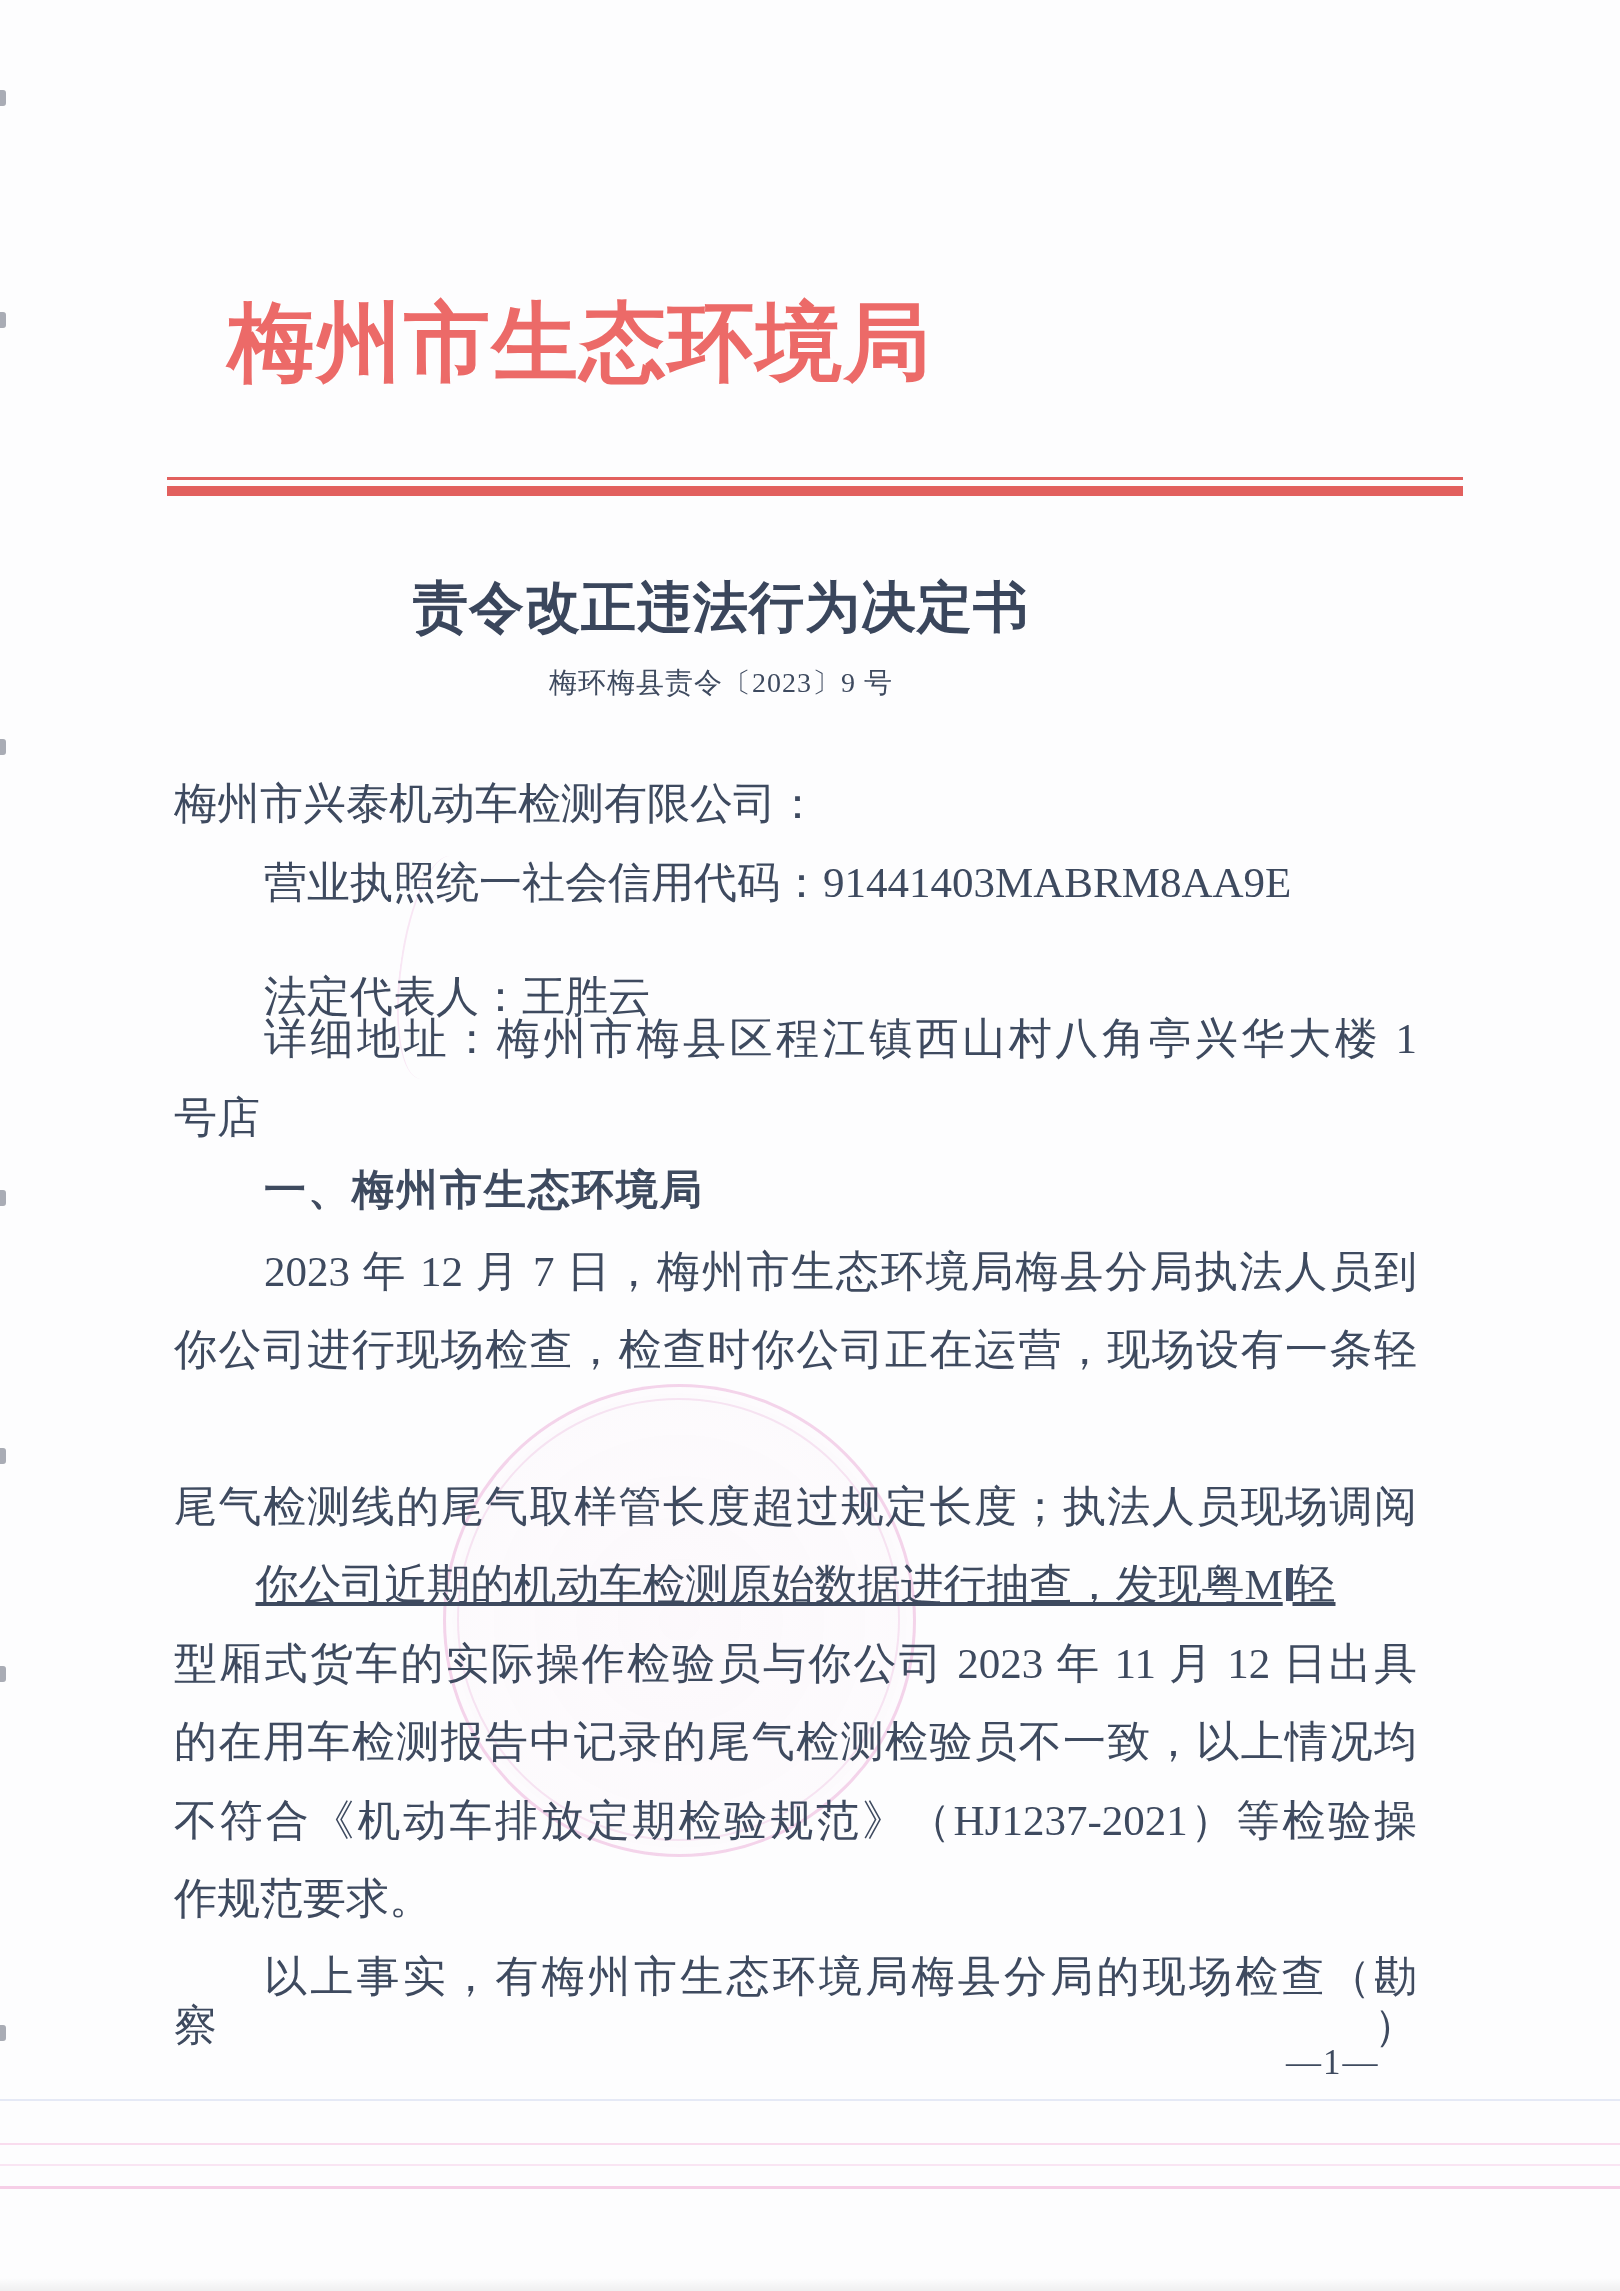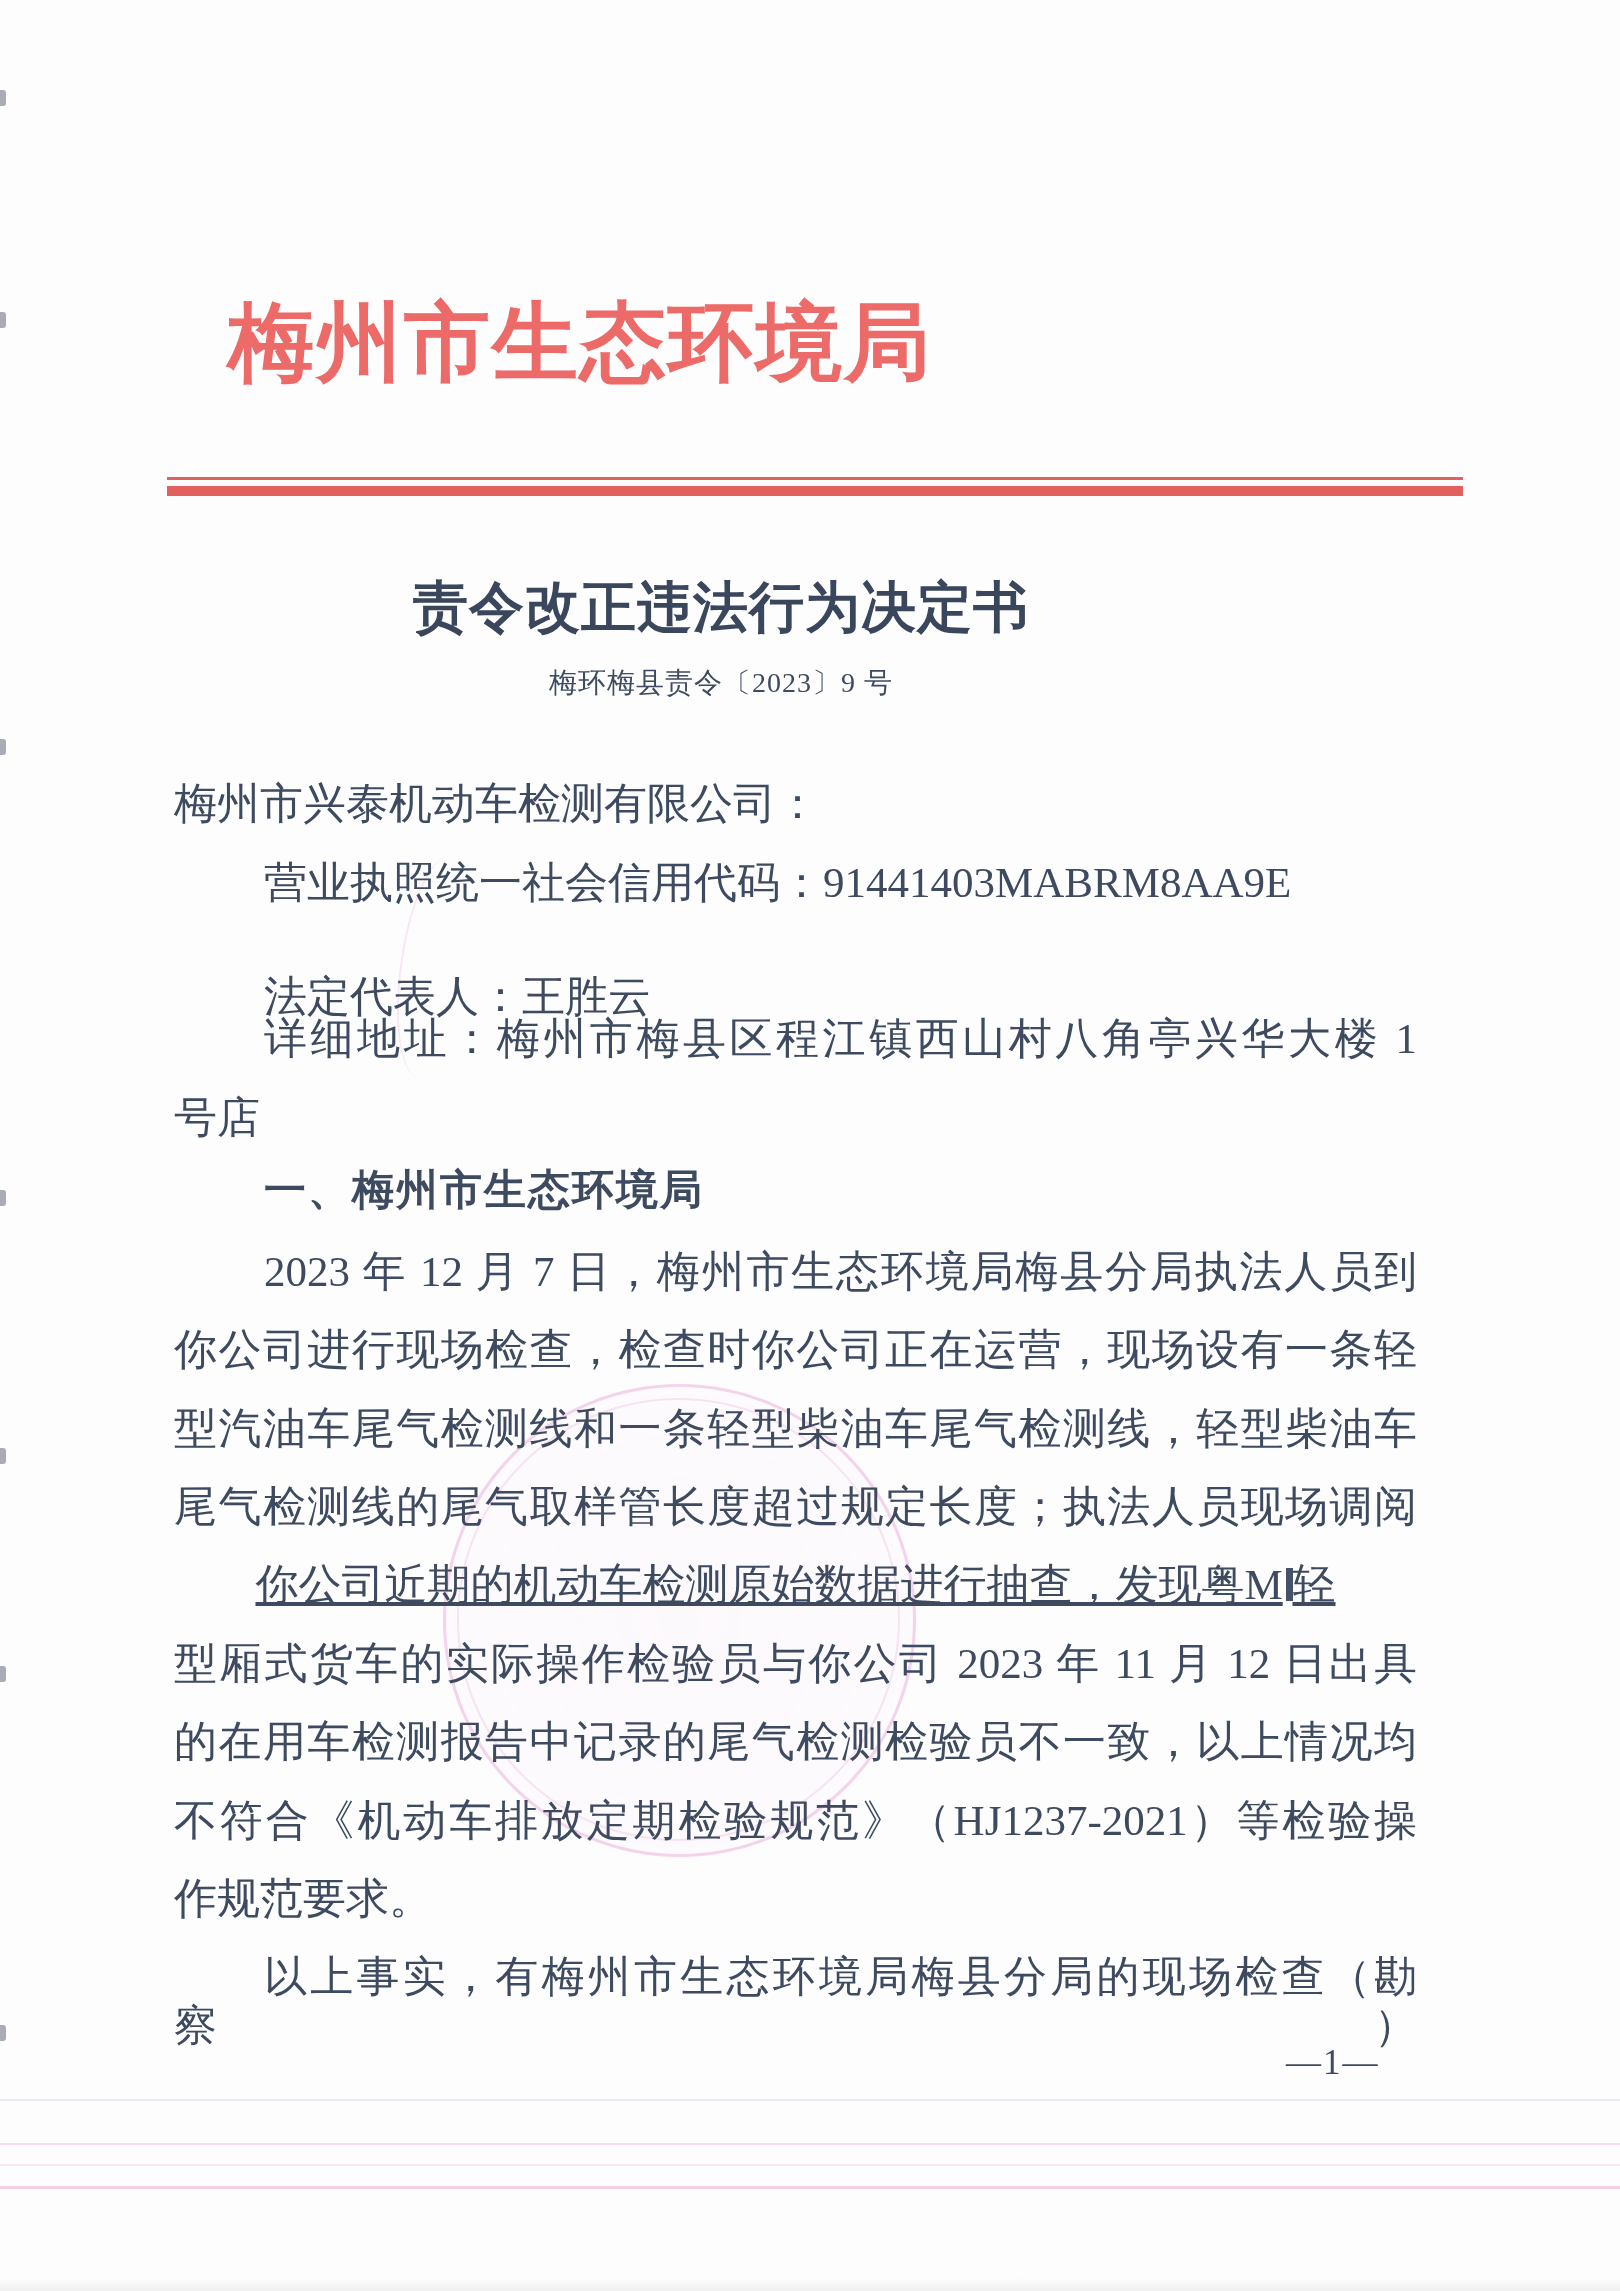"型汽油车尾气检测线和一条轻型柴油车尾气检测线，轻型柴油车" div.bodyline { html: <div>型汽油车尾气检测线和一条轻型柴油车尾气检测线，轻型柴油车</div> -> none }
